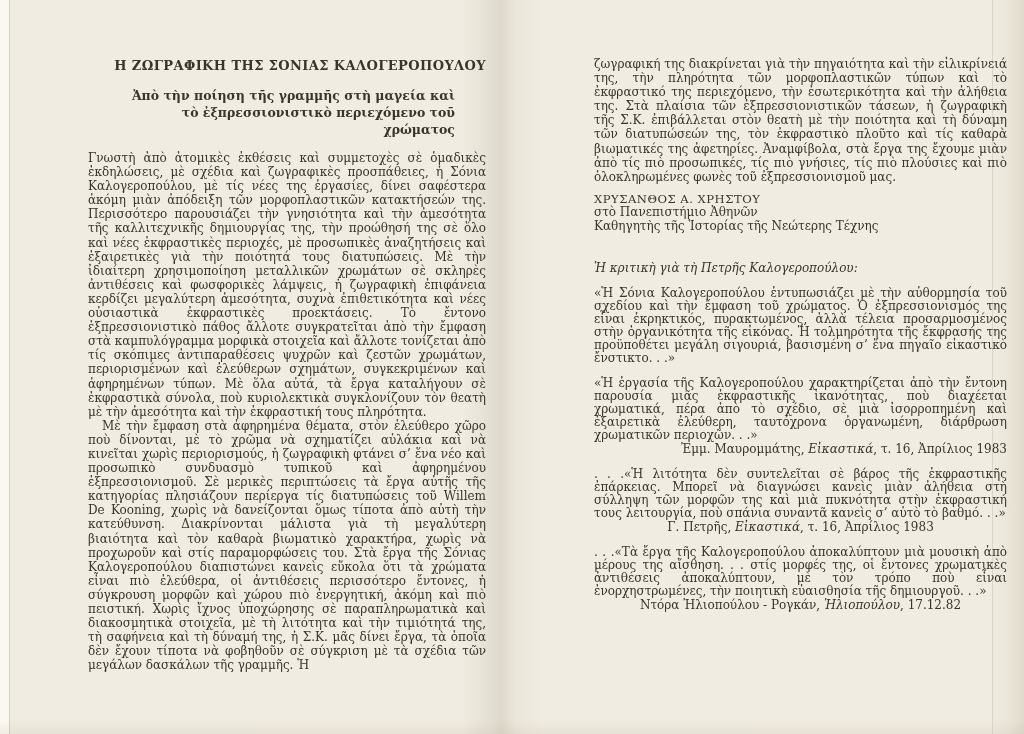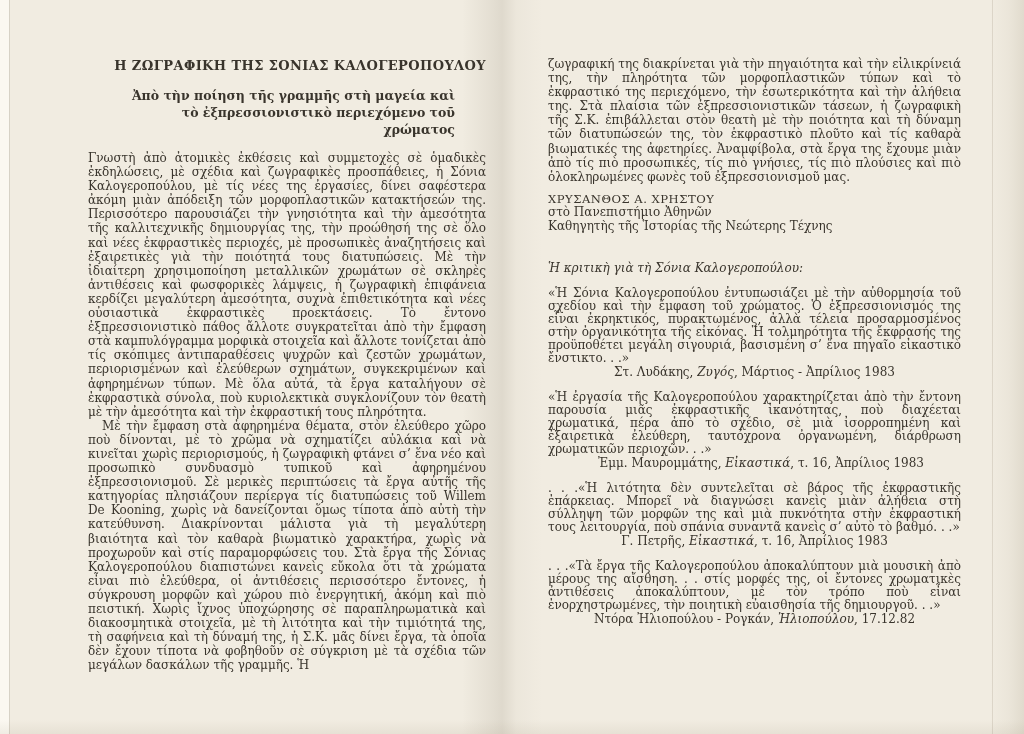"ζωγραφική της διακρίνεται γιὰ τὴν" .page-right { left: 548px -> 594px }
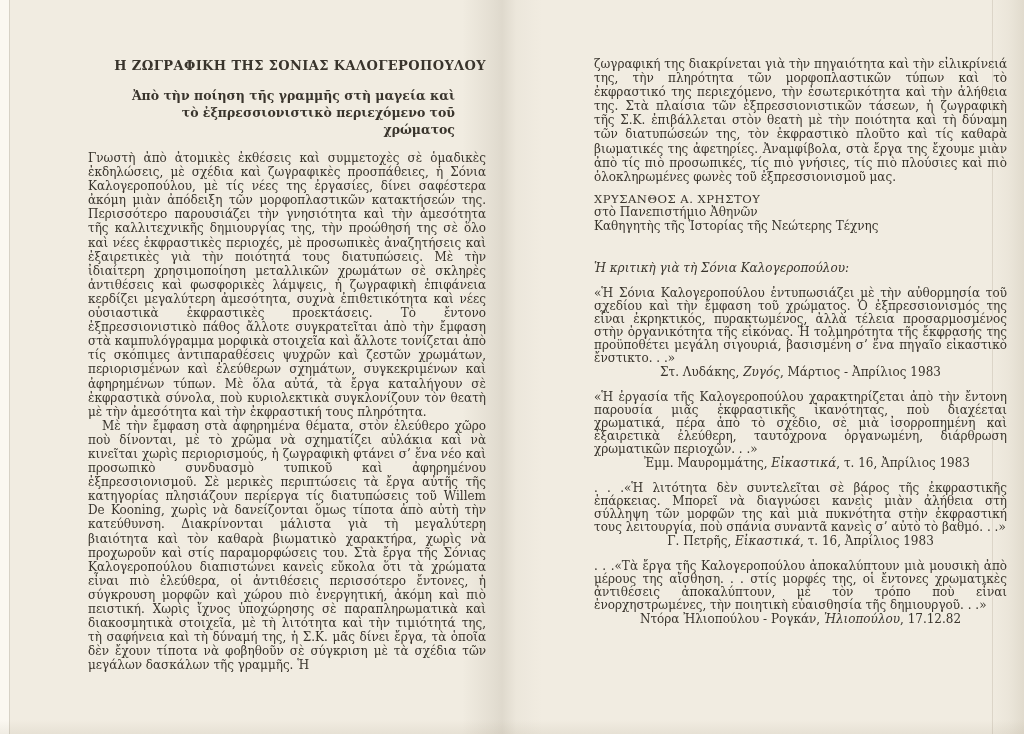"Ἡ κριτικὴ γιὰ τὴ Σόνια" div.reviews-heading { text: Σόνια -> Πετρῆς }
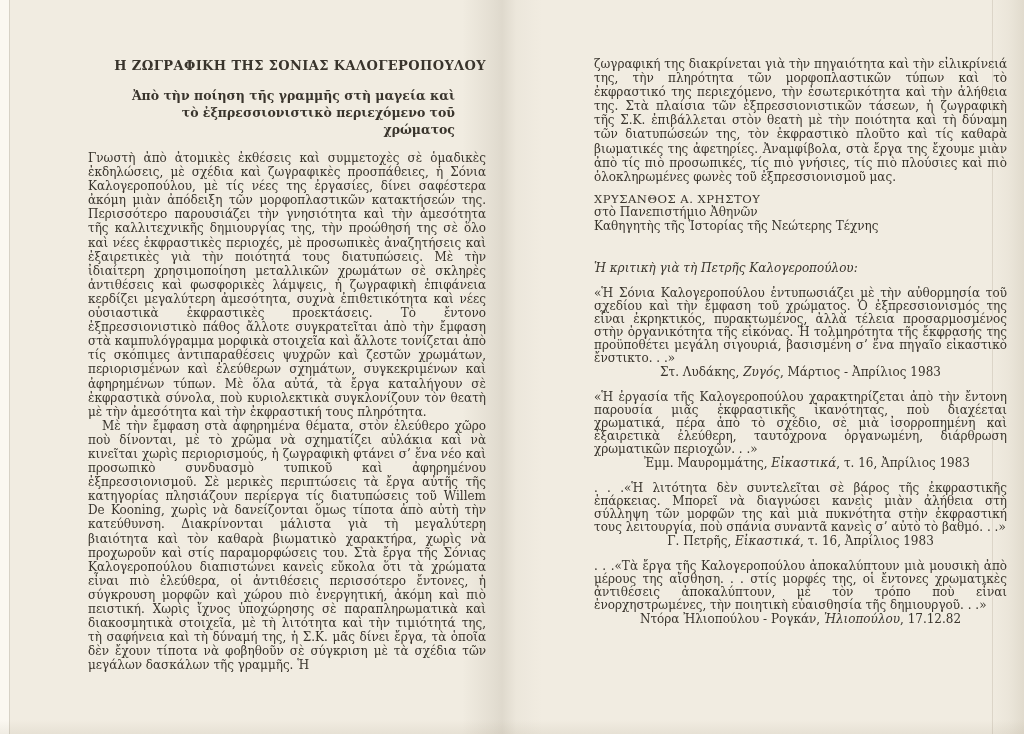"Στ. Λυδάκης, Ζυγός, Μάρτιος -" div.attr { html: <div><span>Στ. Λυδάκης, </span><span>Ζυγός</span><span>, Μάρτιος - Ἀπρίλιος 1983</span></div> -> none }
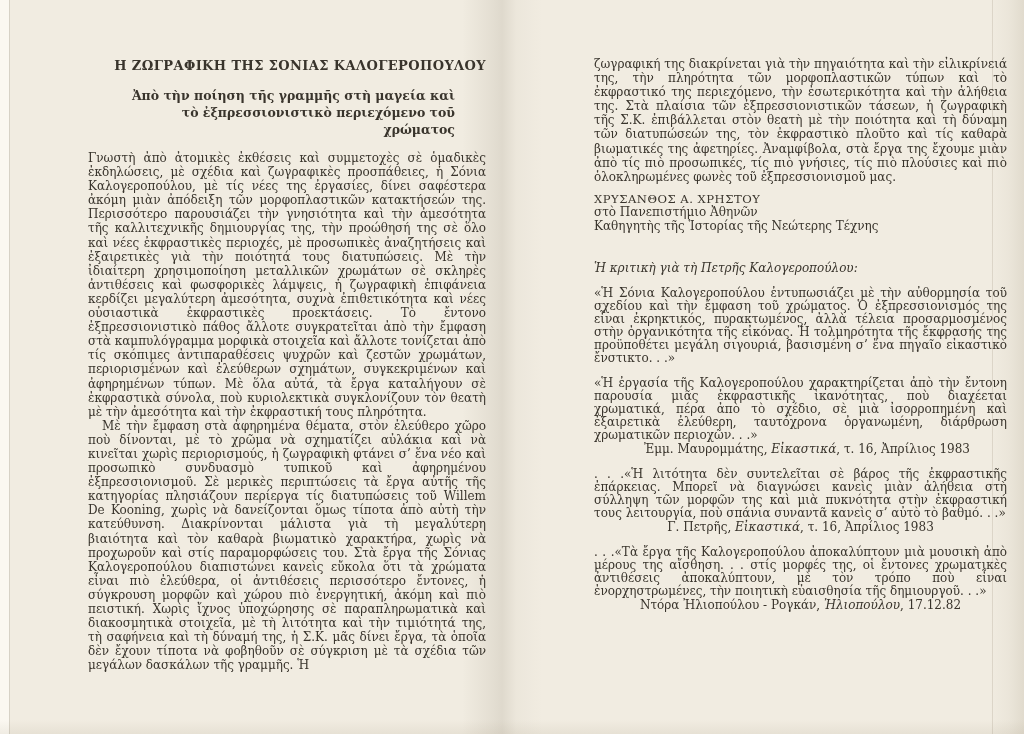"Ἐμμ. Μαυρομμάτης, Εἰκαστικά, τ. 16," .review .attr.attr-left { text-align: center -> right }
